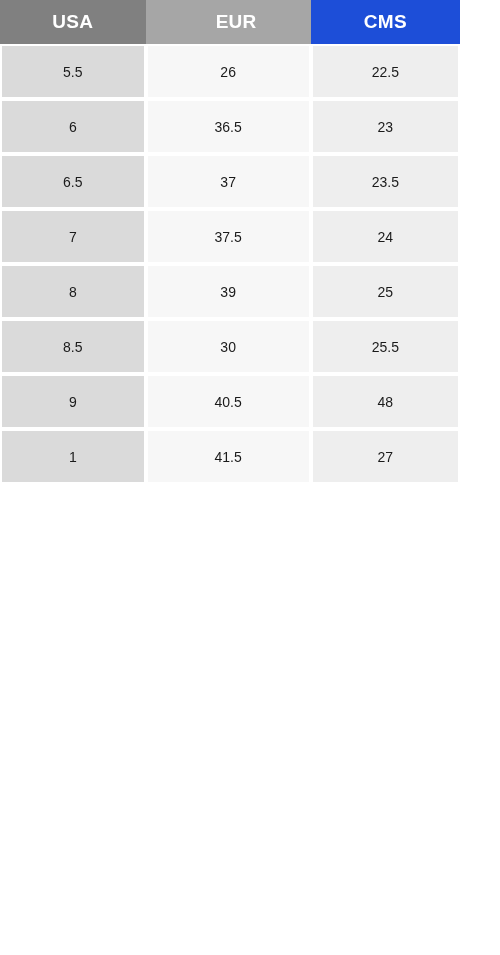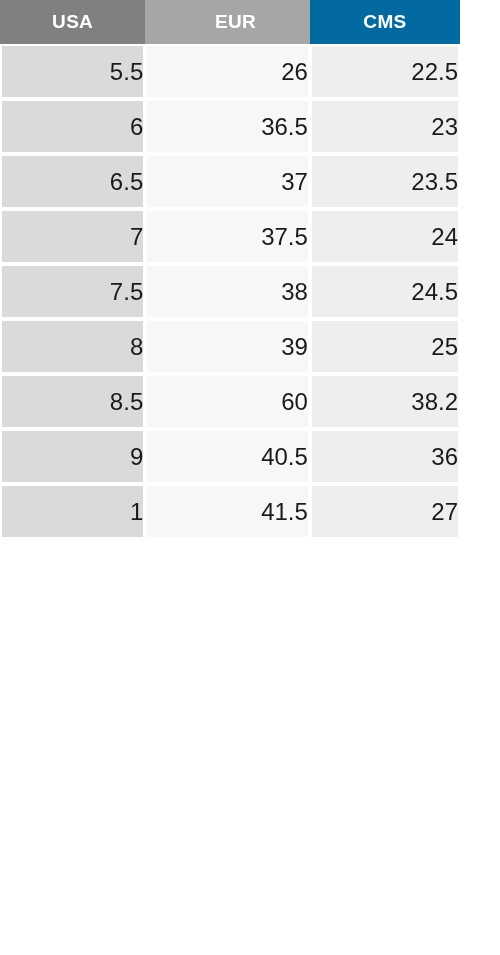"CMS" .chart-header-cell.col-cms { background: #0369a1 -> #1d4ed8 }
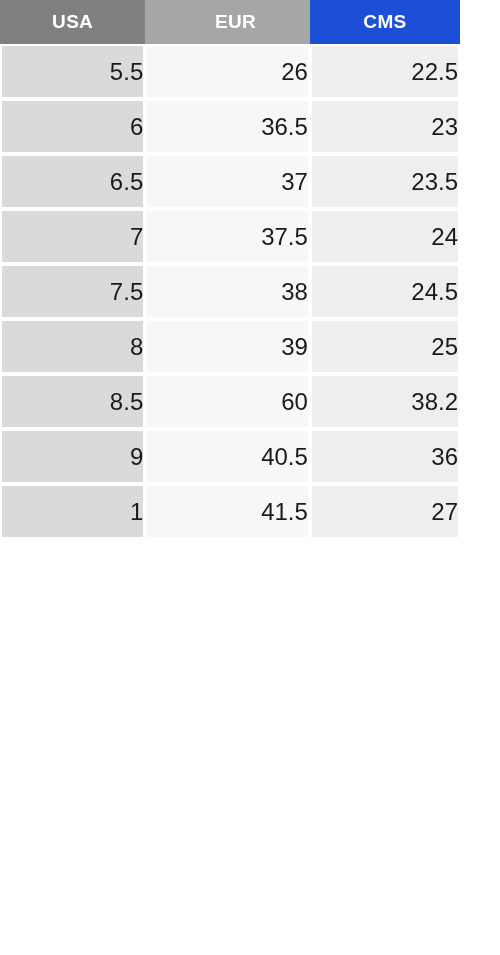"5.5" .chart-cell { font-size: 24px -> 14px; text-align: right -> center }
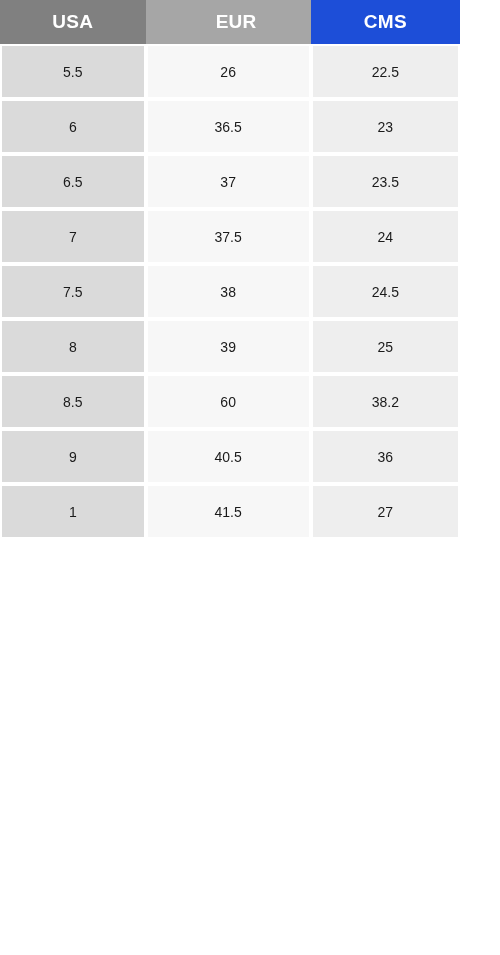"7.5" tr.chart-row { html: <tr> <td>7.5</td> <td>38</td> <td>24.5</td> </tr> -> none }
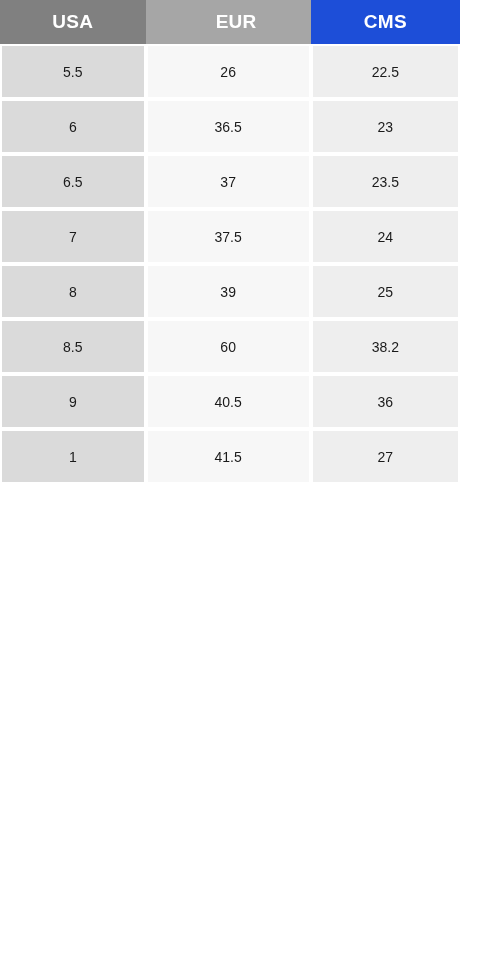"60" td.chart-cell { text: 60 -> 30 }
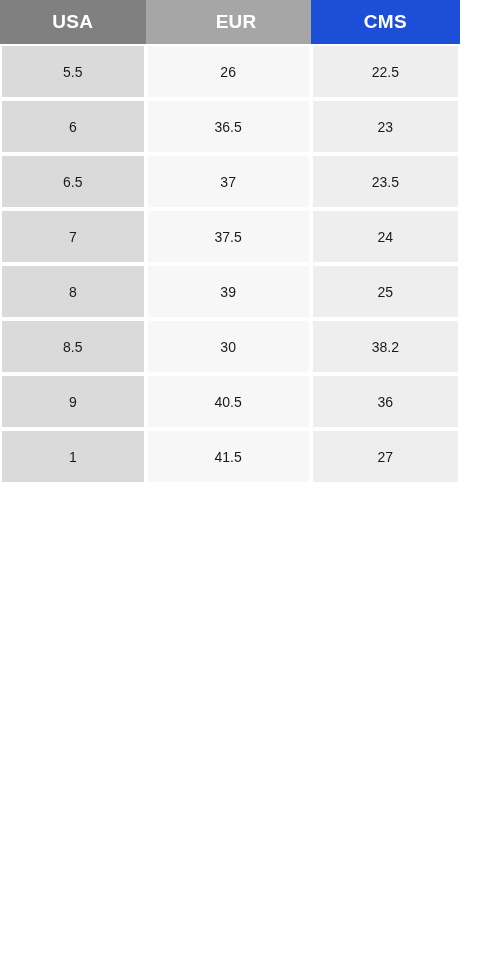"38.2" td.chart-cell { text: 38.2 -> 25.5 }
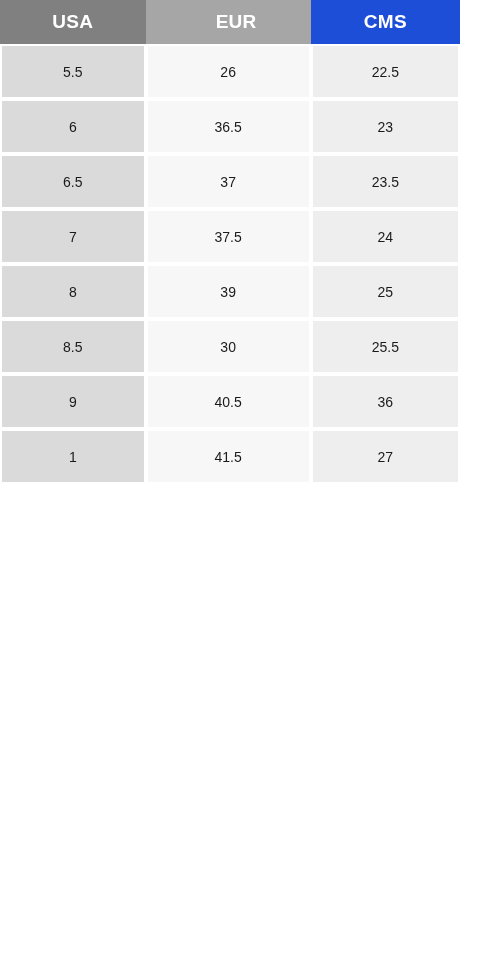"36" td.chart-cell { text: 36 -> 48 }
